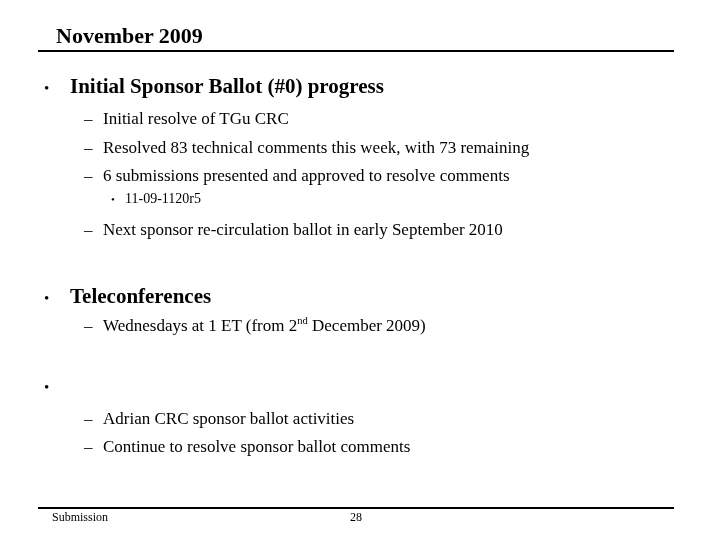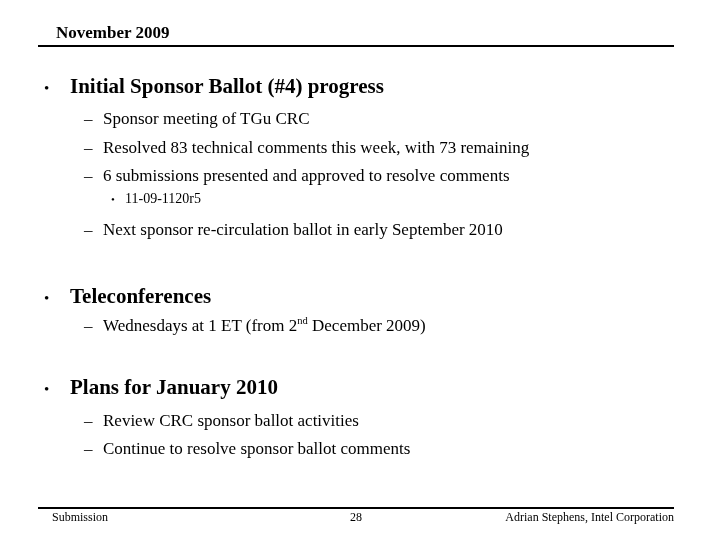"November 2009" .header { font-size: 17px -> 22px }
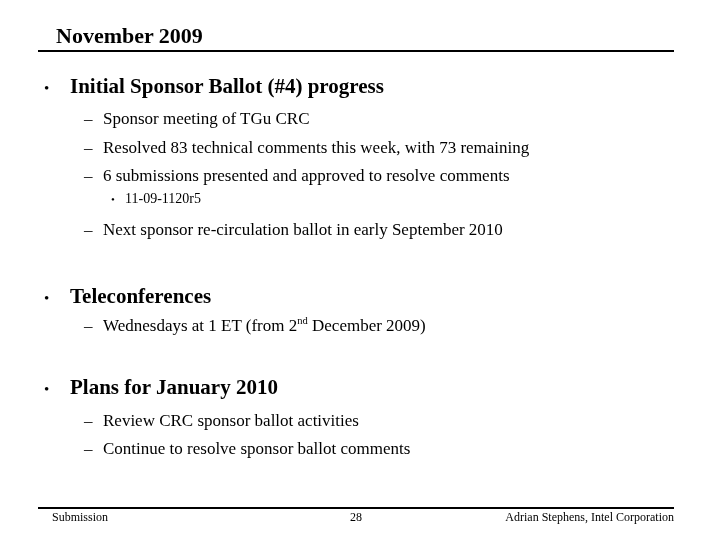"Initial Sponsor Ballot (#4) progress" span { text: 4 -> 0 }
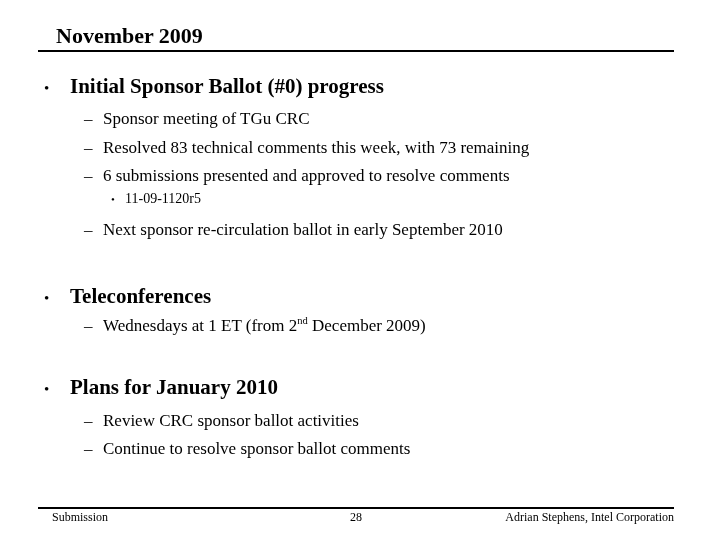"Sponsor meeting of TGu CRC" span { text: Sponsor meeting -> Initial resolve }
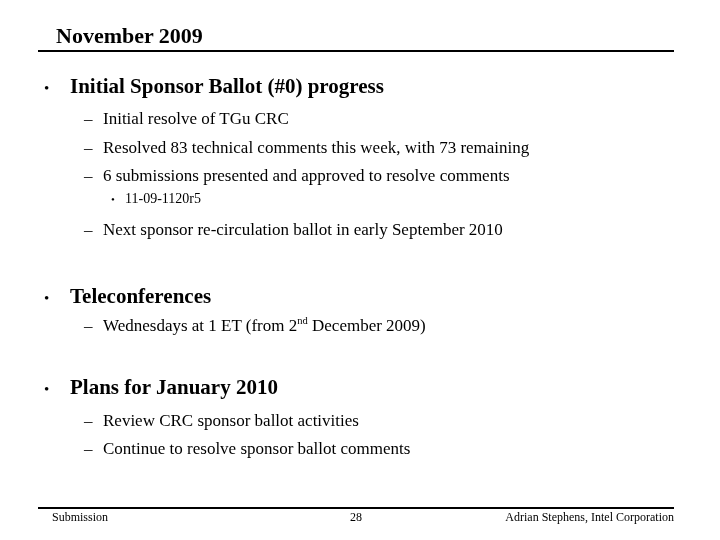"Plans for January 2010" span { html: <span>Plans for January 2010</span> -> none }
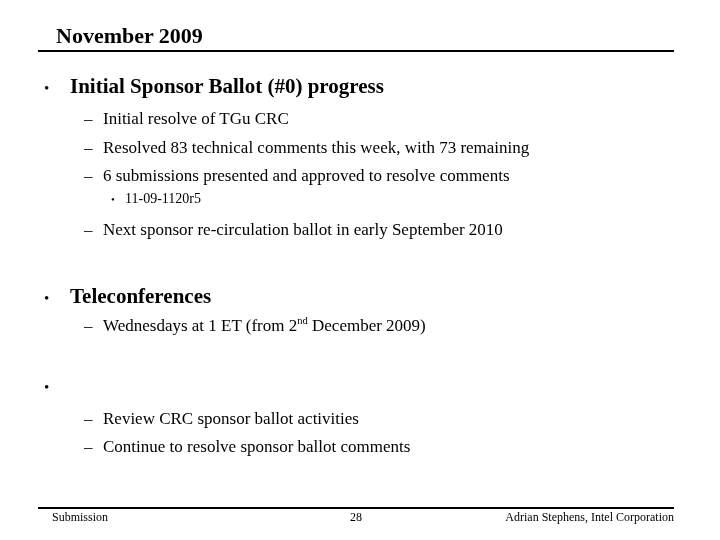"Review CRC sponsor ballot activities" span { text: Review -> Adrian }
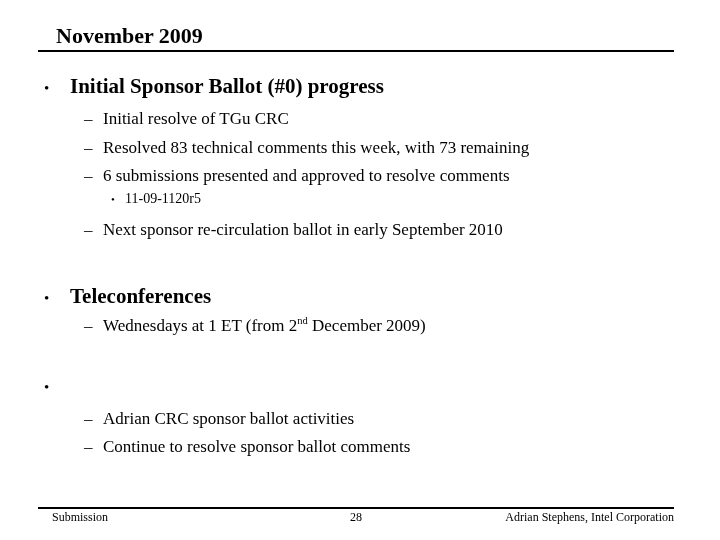"Adrian Stephens, Intel Corporation" div { html: <div>Adrian Stephens, Intel Corporation</div> -> none }
